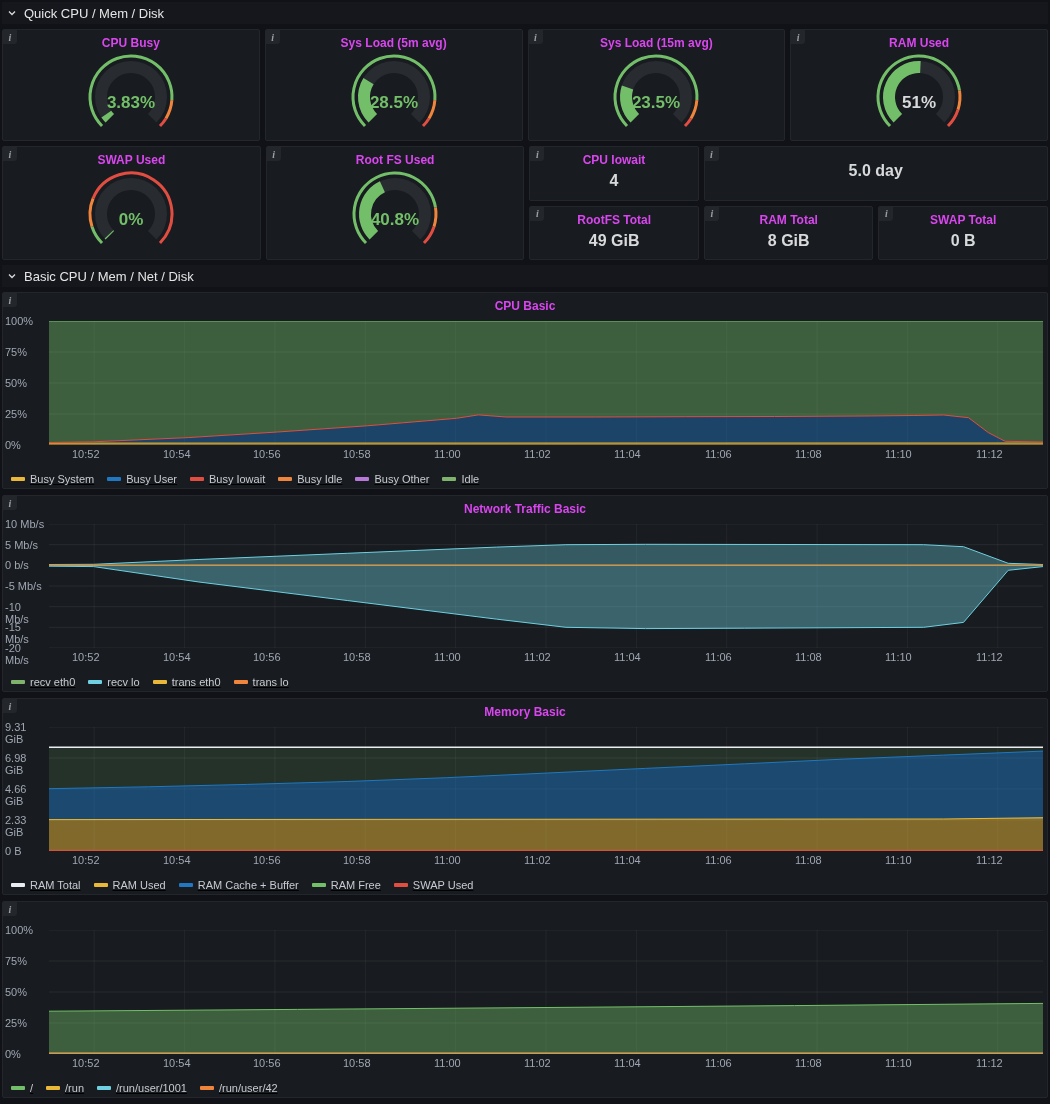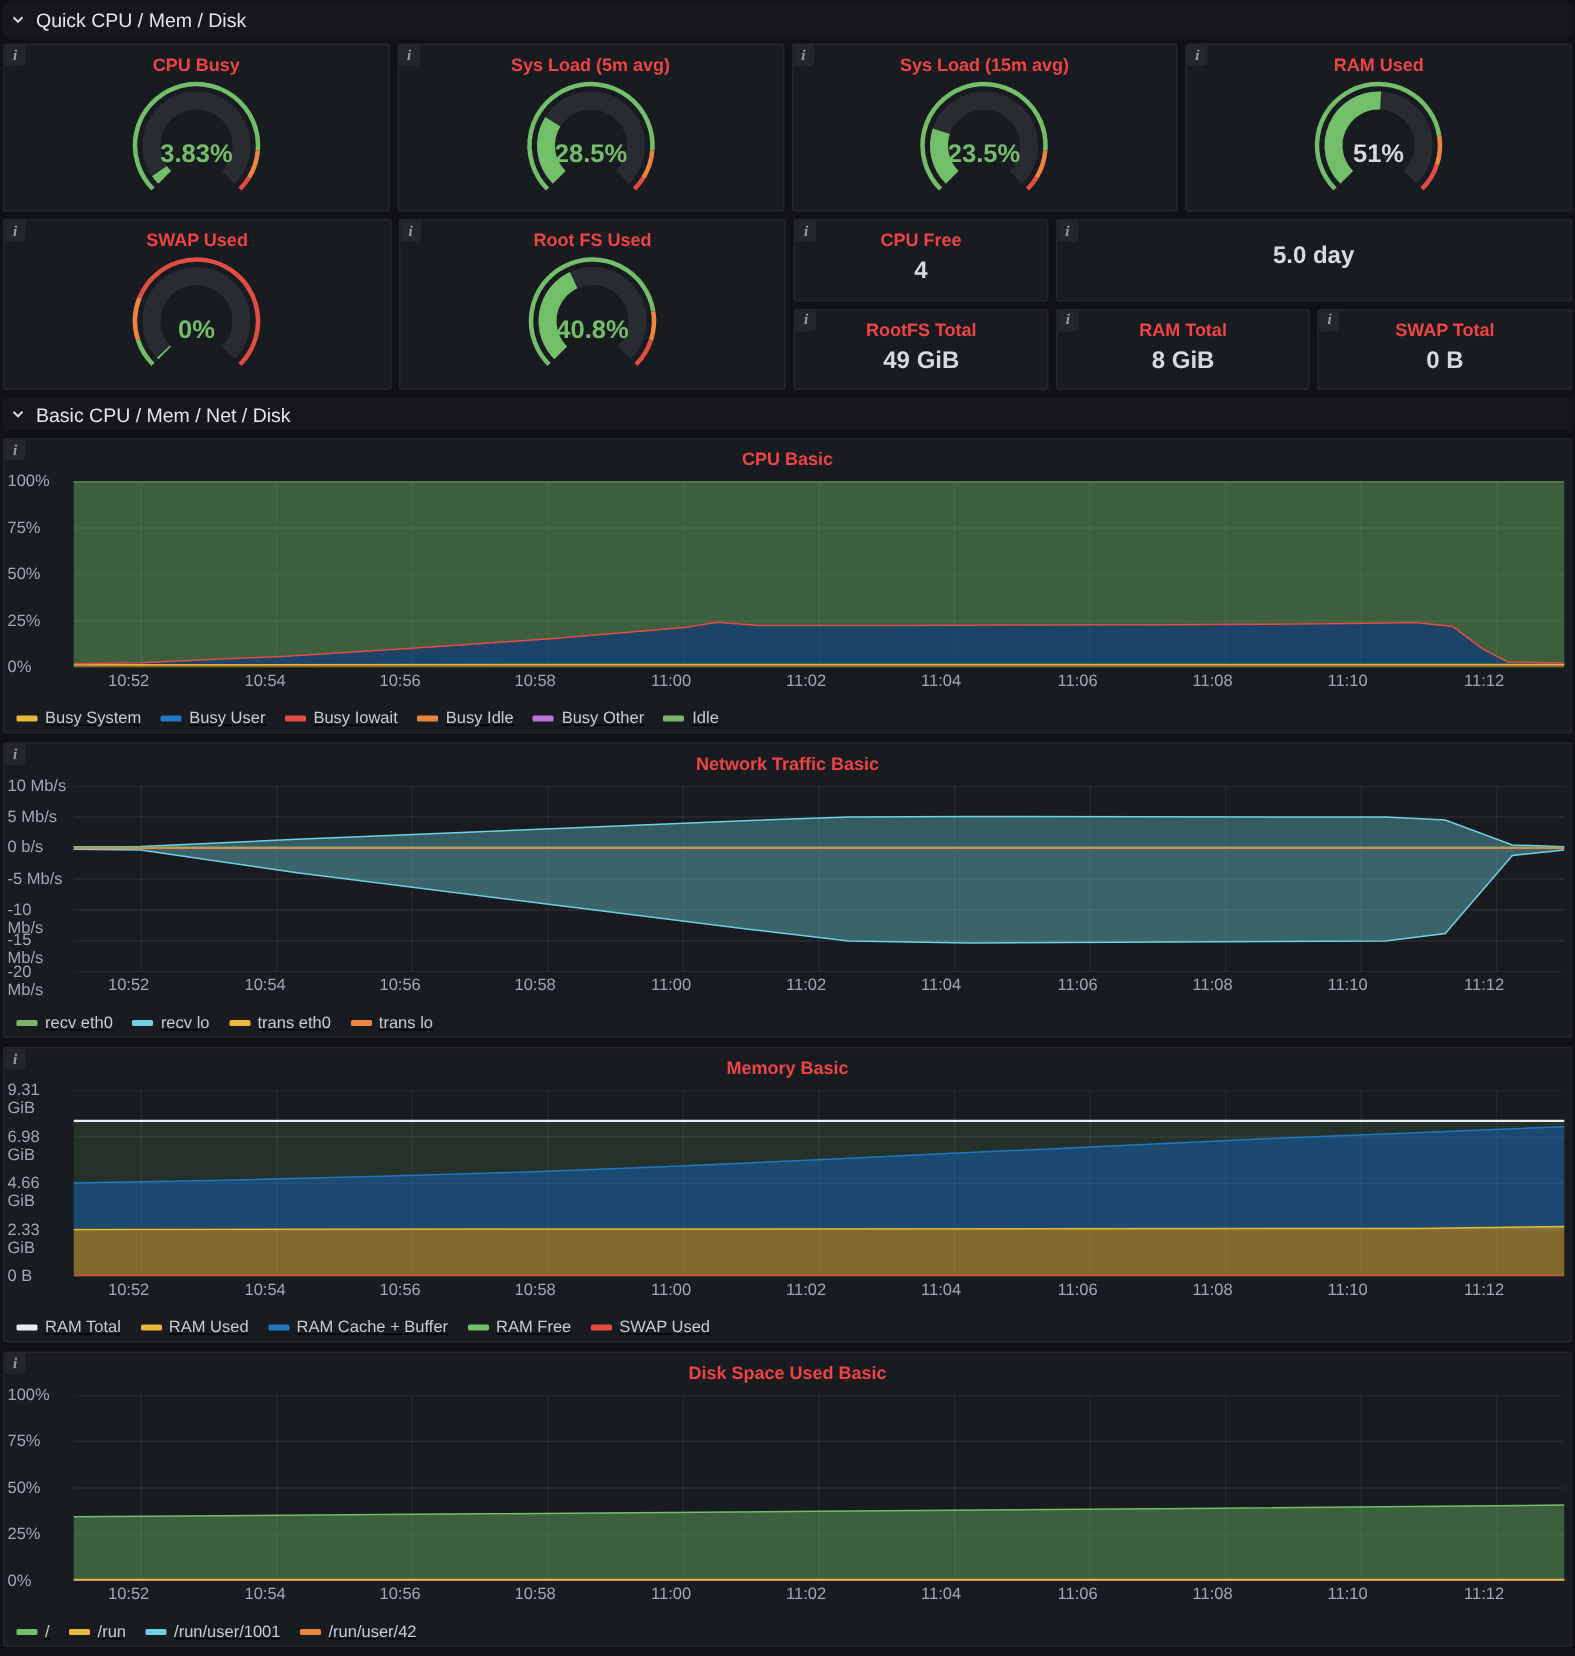"CPU Busy" .panel-title { color: #ef4444 -> #d946ef }
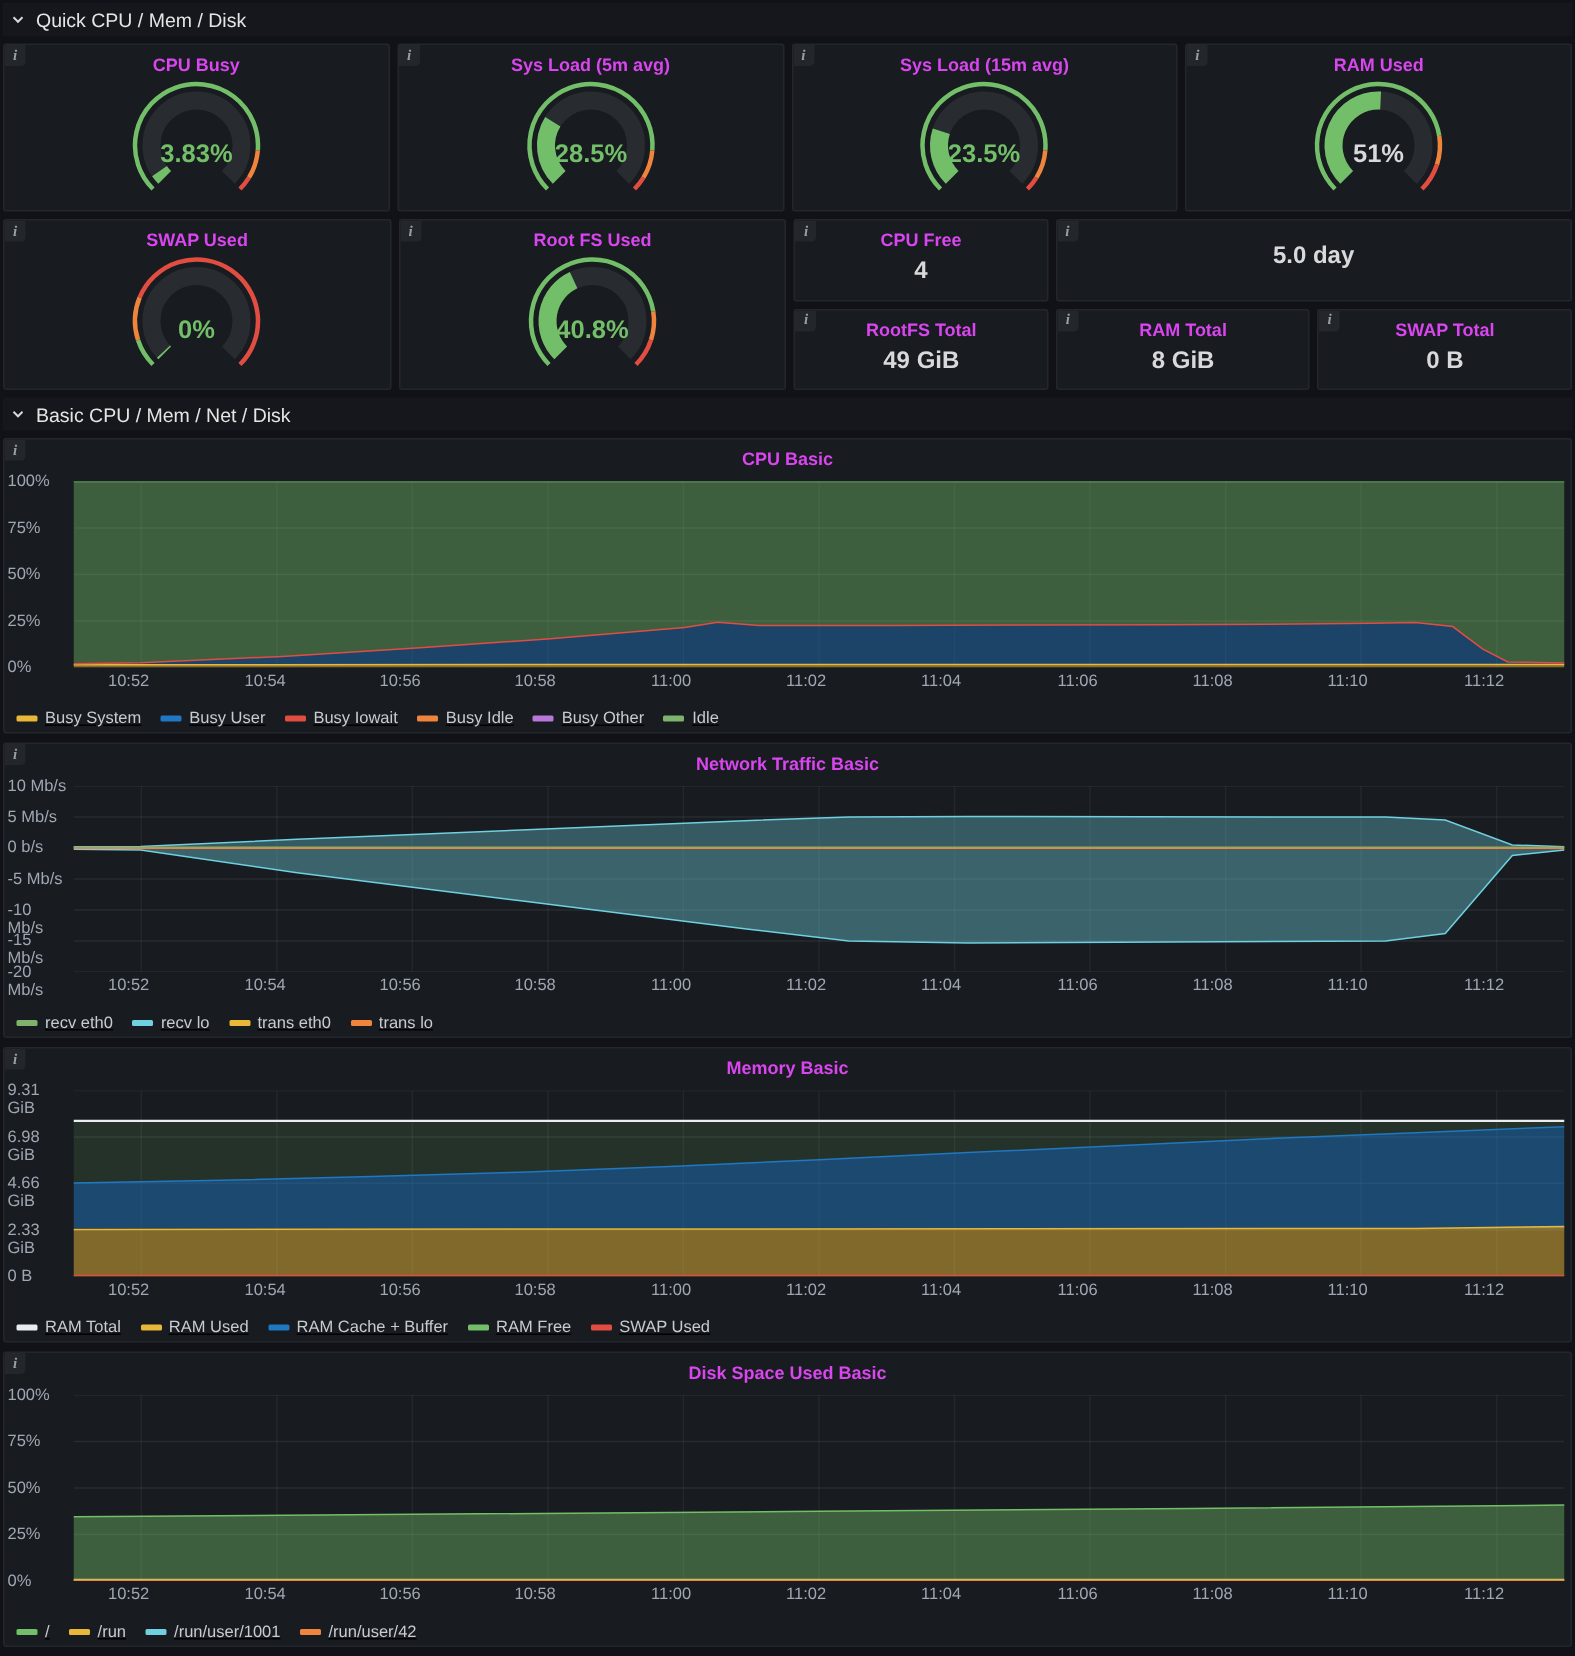"CPU Free" div.panel-title { text: Free -> Iowait }
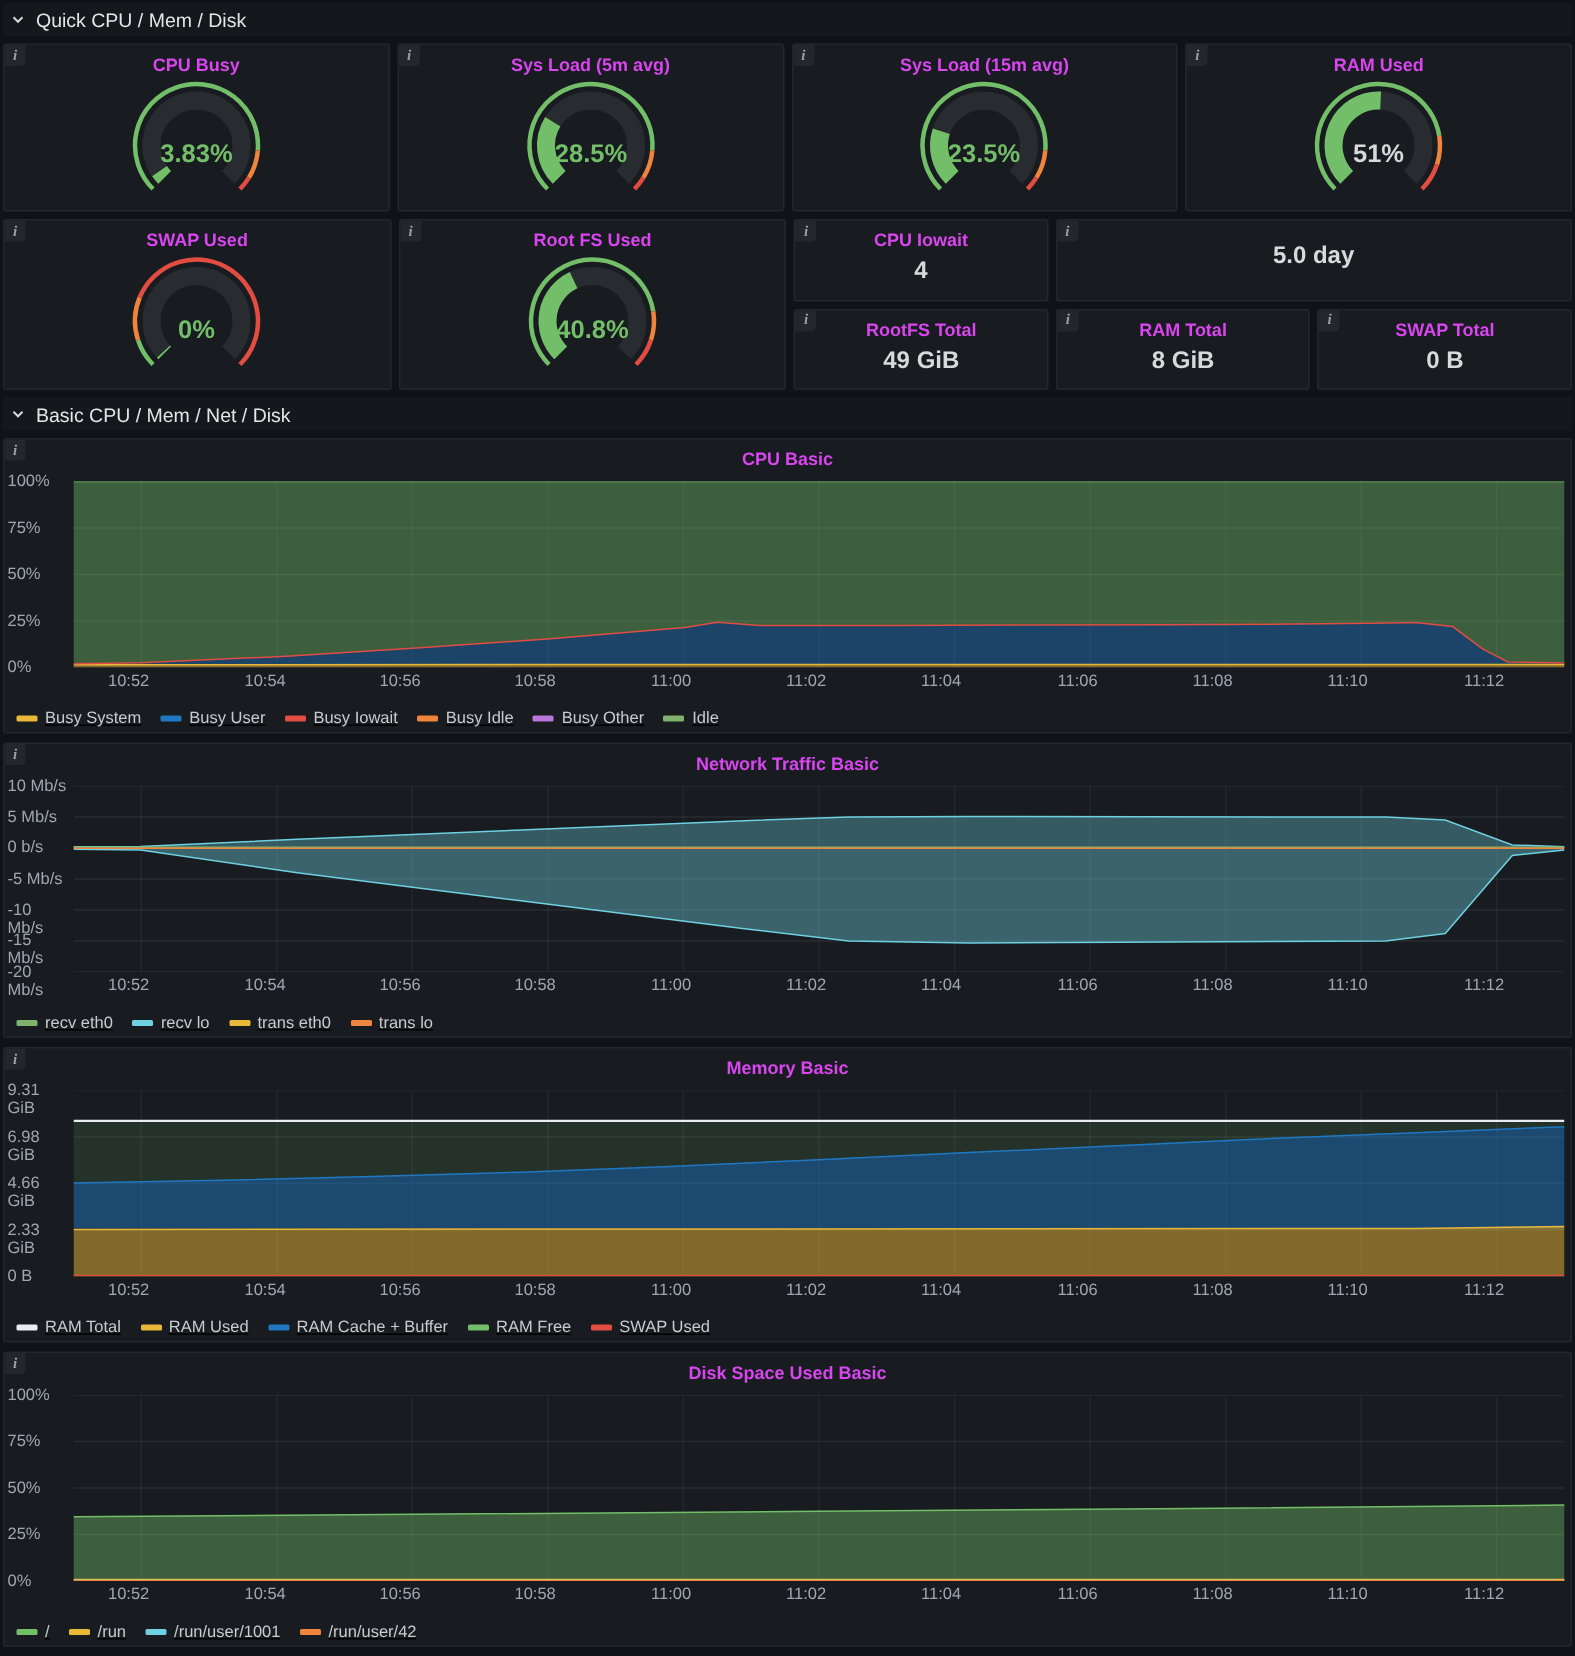"Disk Space Used Basic" div.panel-title { html: <div>Disk Space Used Basic</div> -> none }
